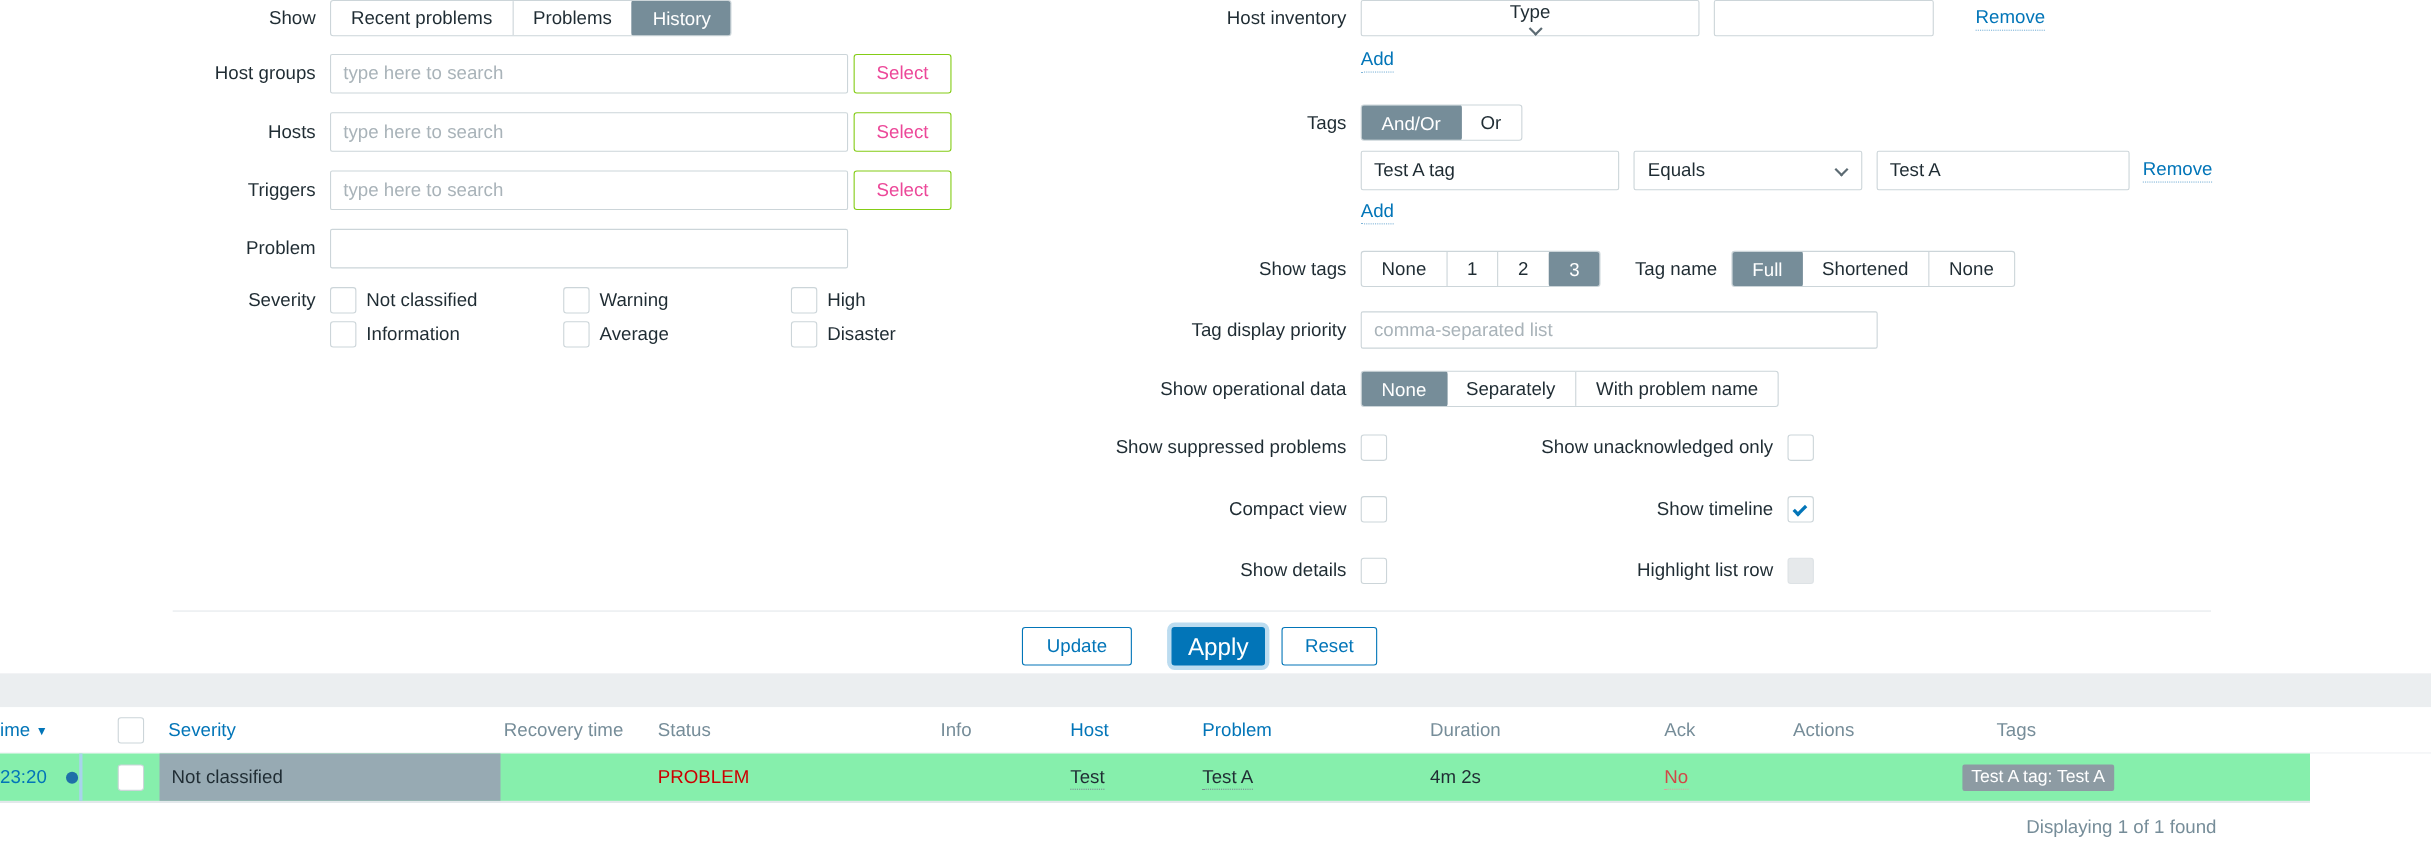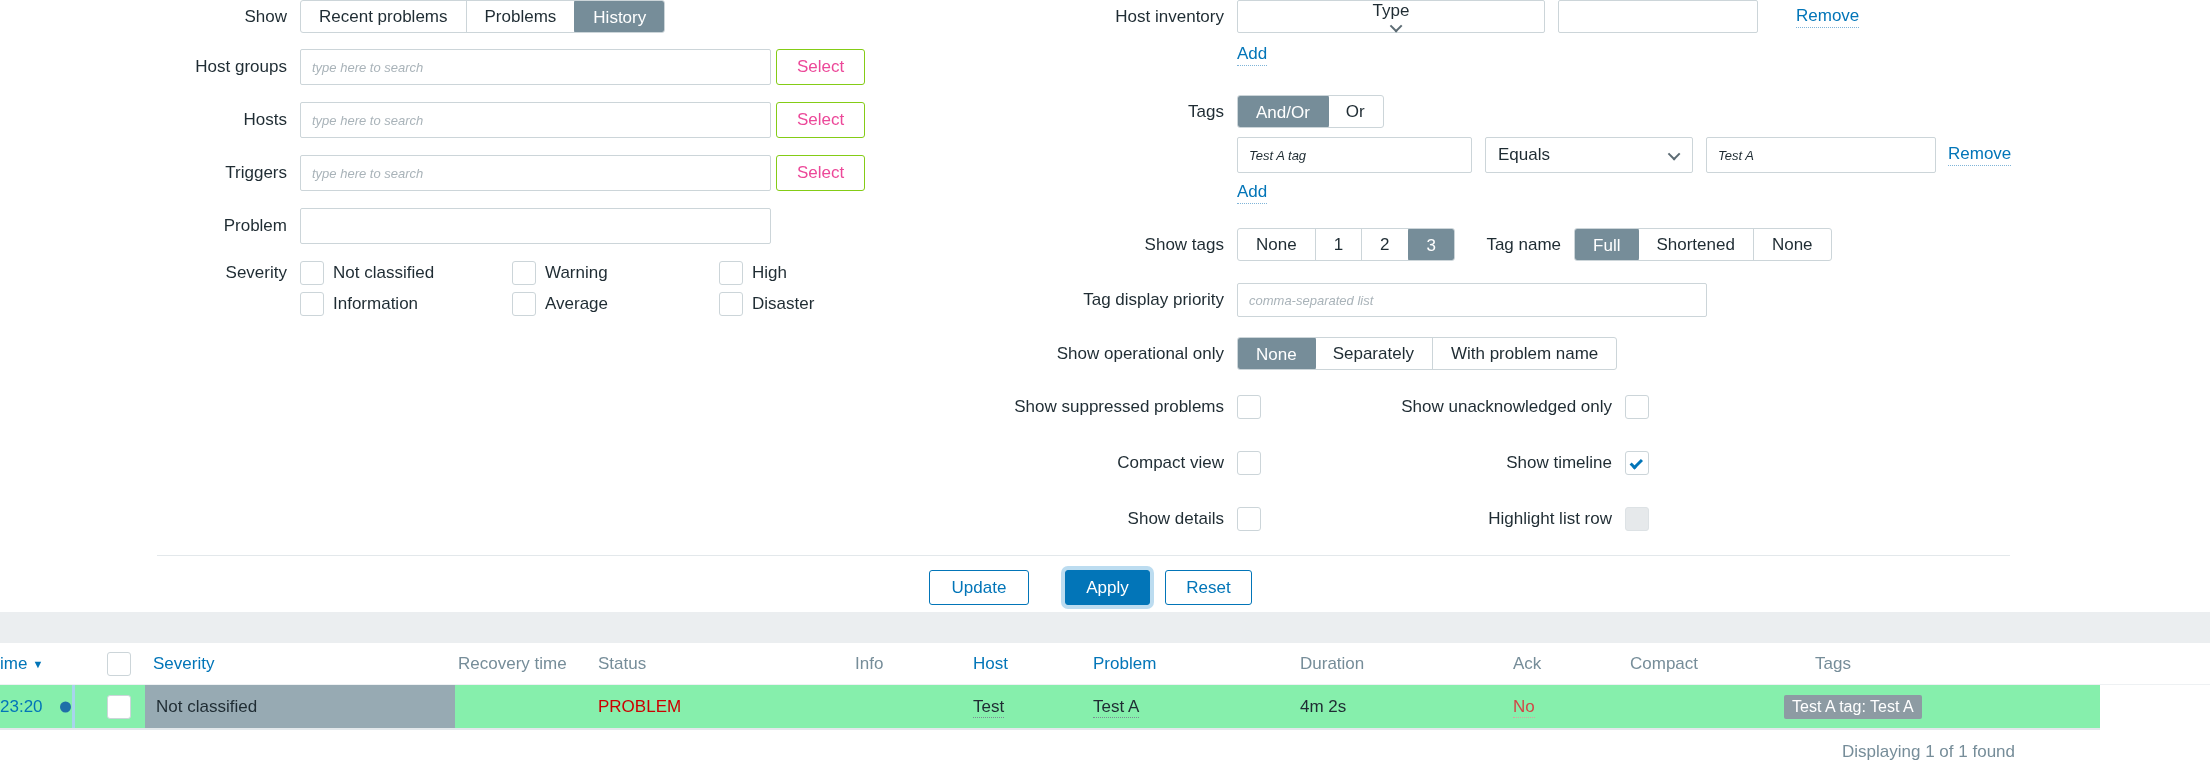"type here to search" .tinput { font-size: 13px -> 17px; font-style: italic -> none }
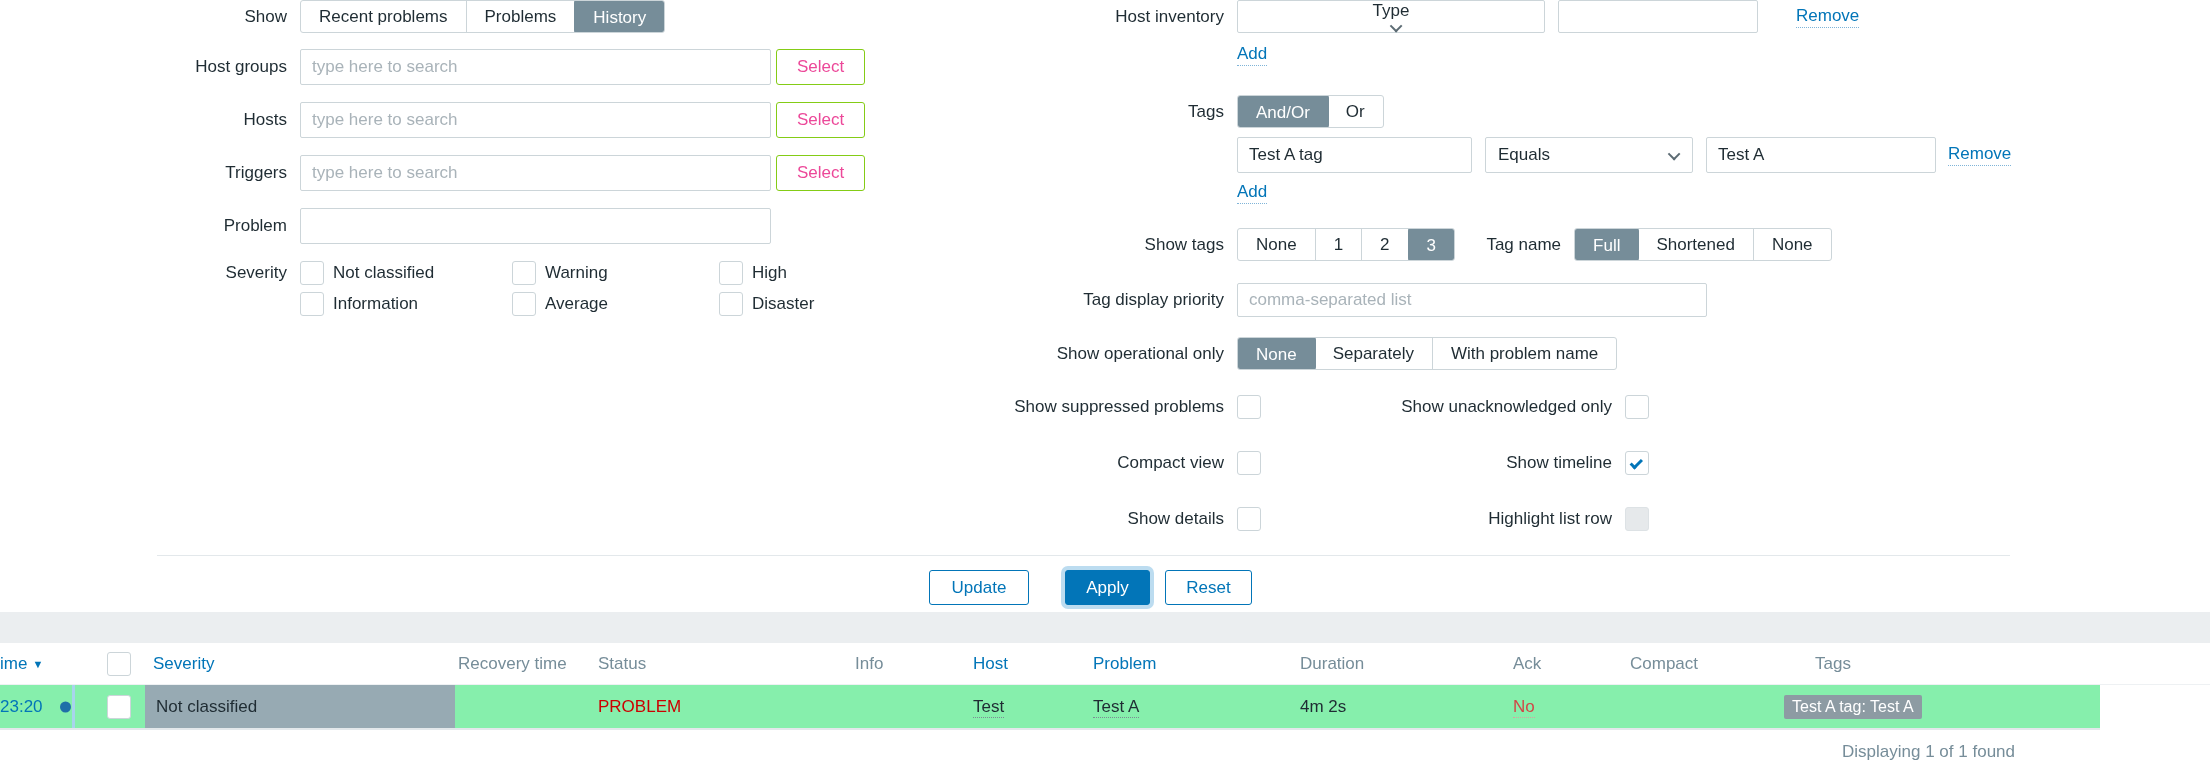"Show operational only" div.r-label { text: only -> data }
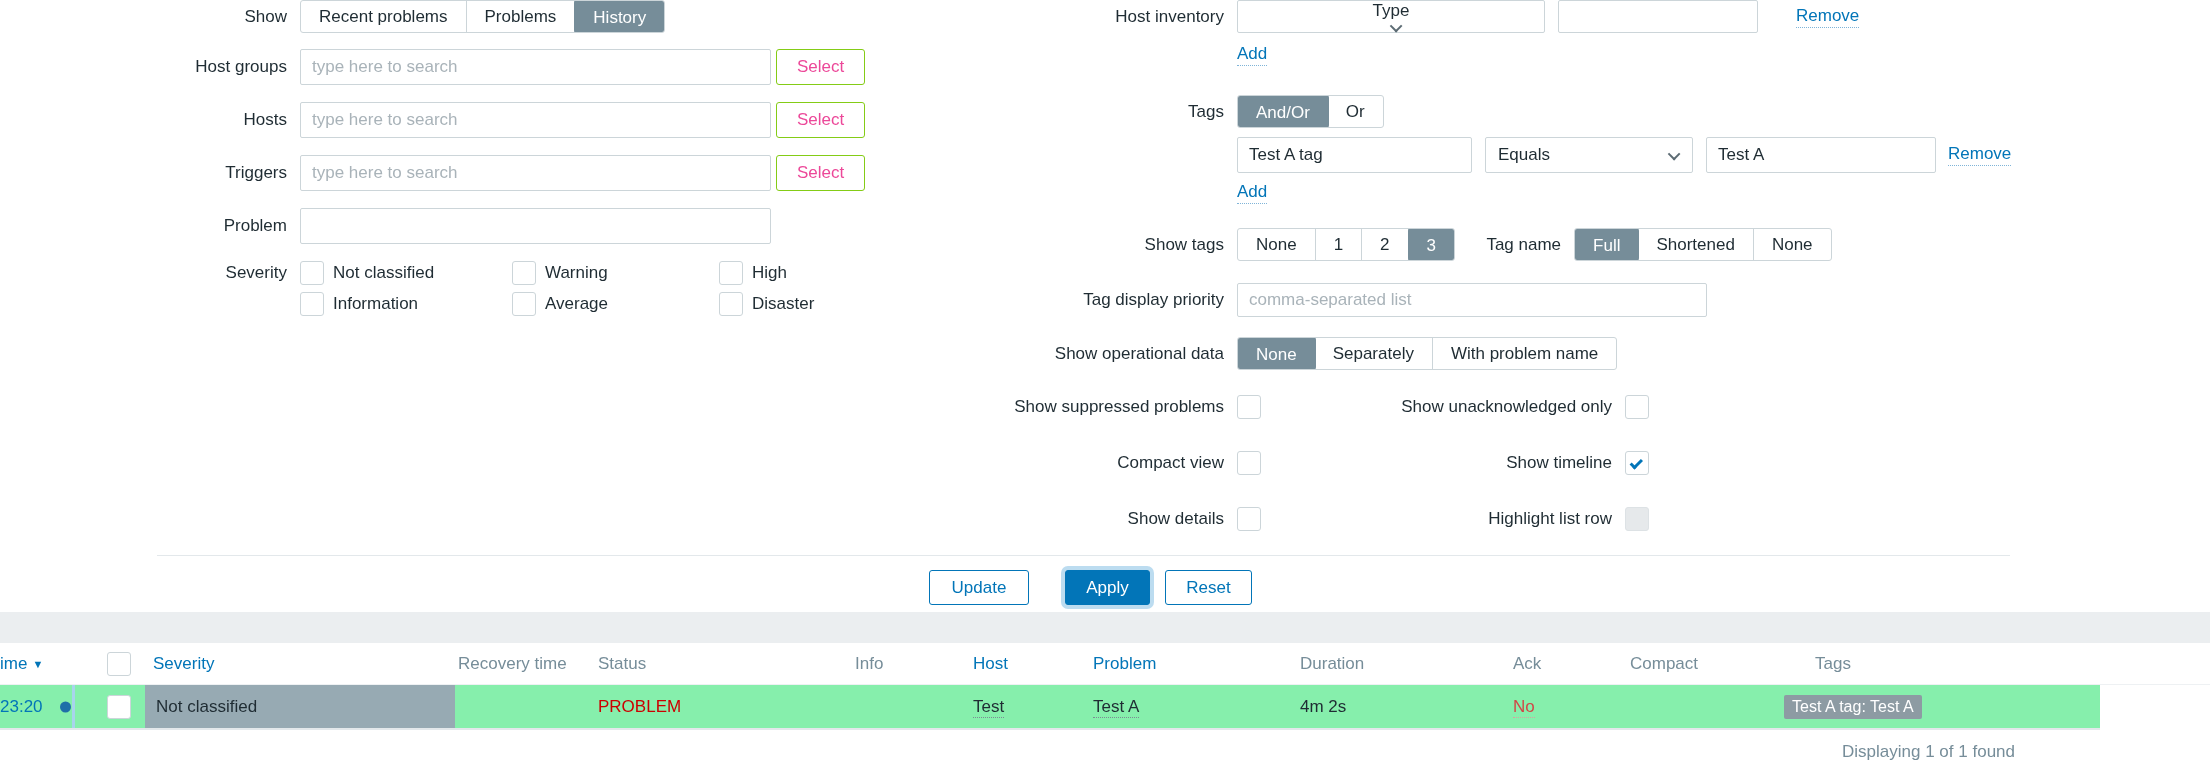"Apply" .btn-primary { font-size: 17px -> 22px }
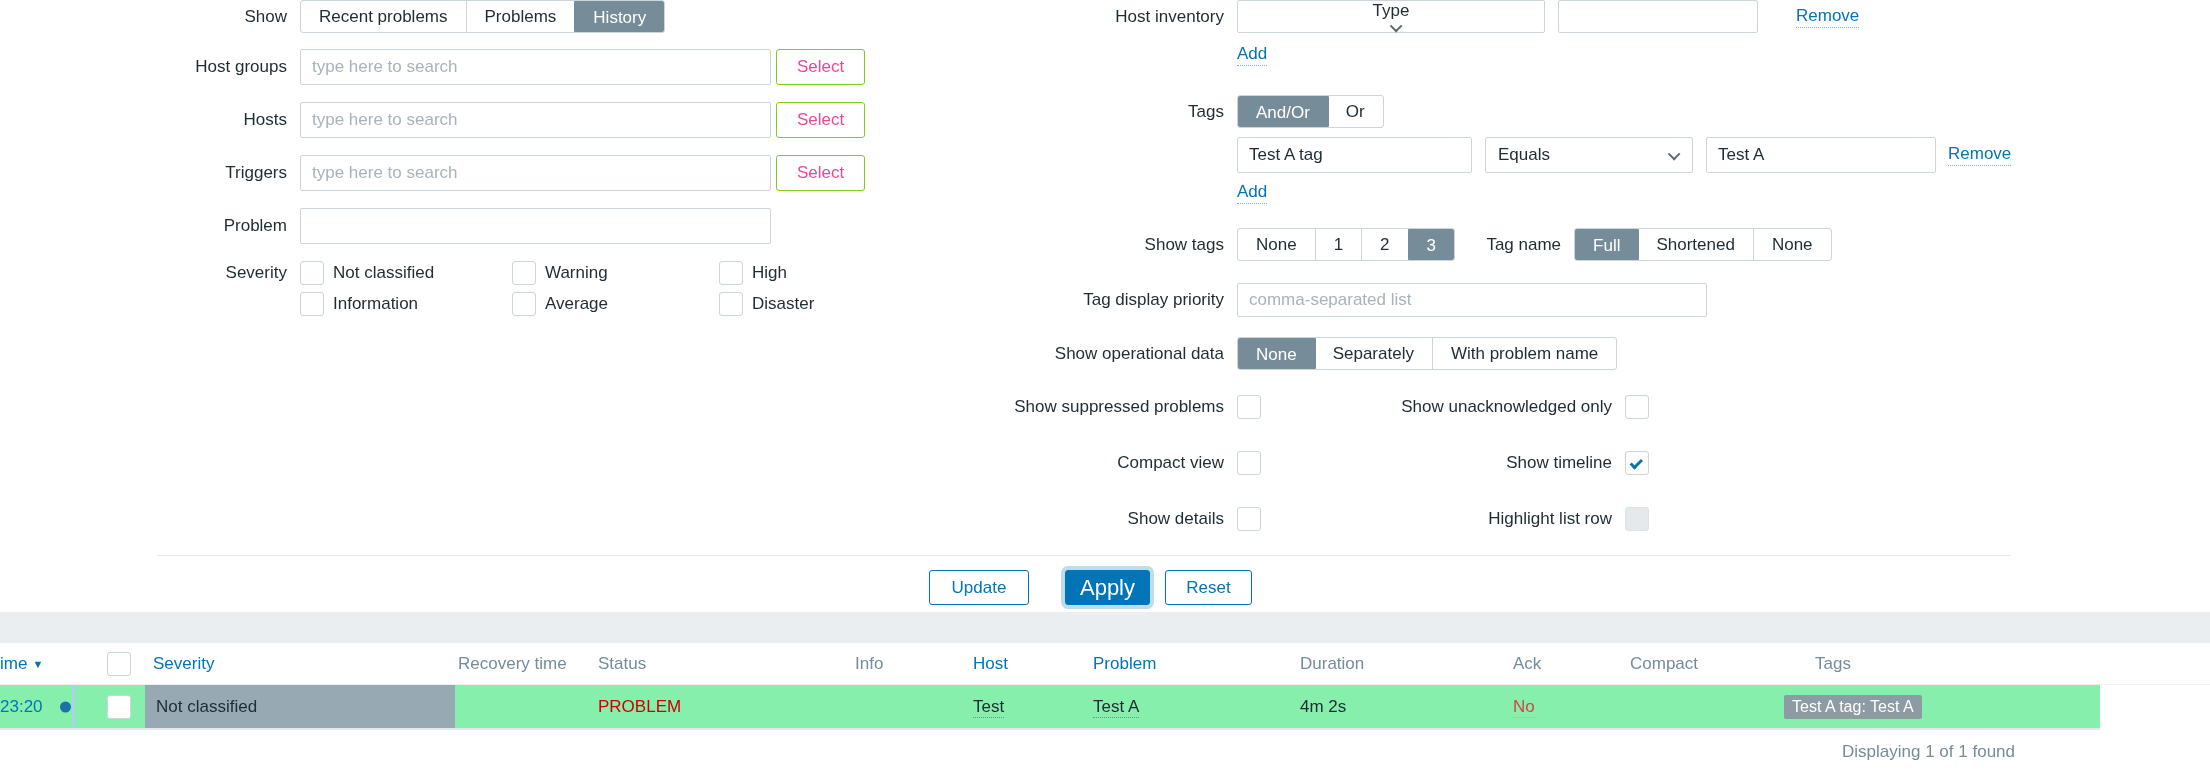"Compact" div.cell { text: Compact -> Actions }
